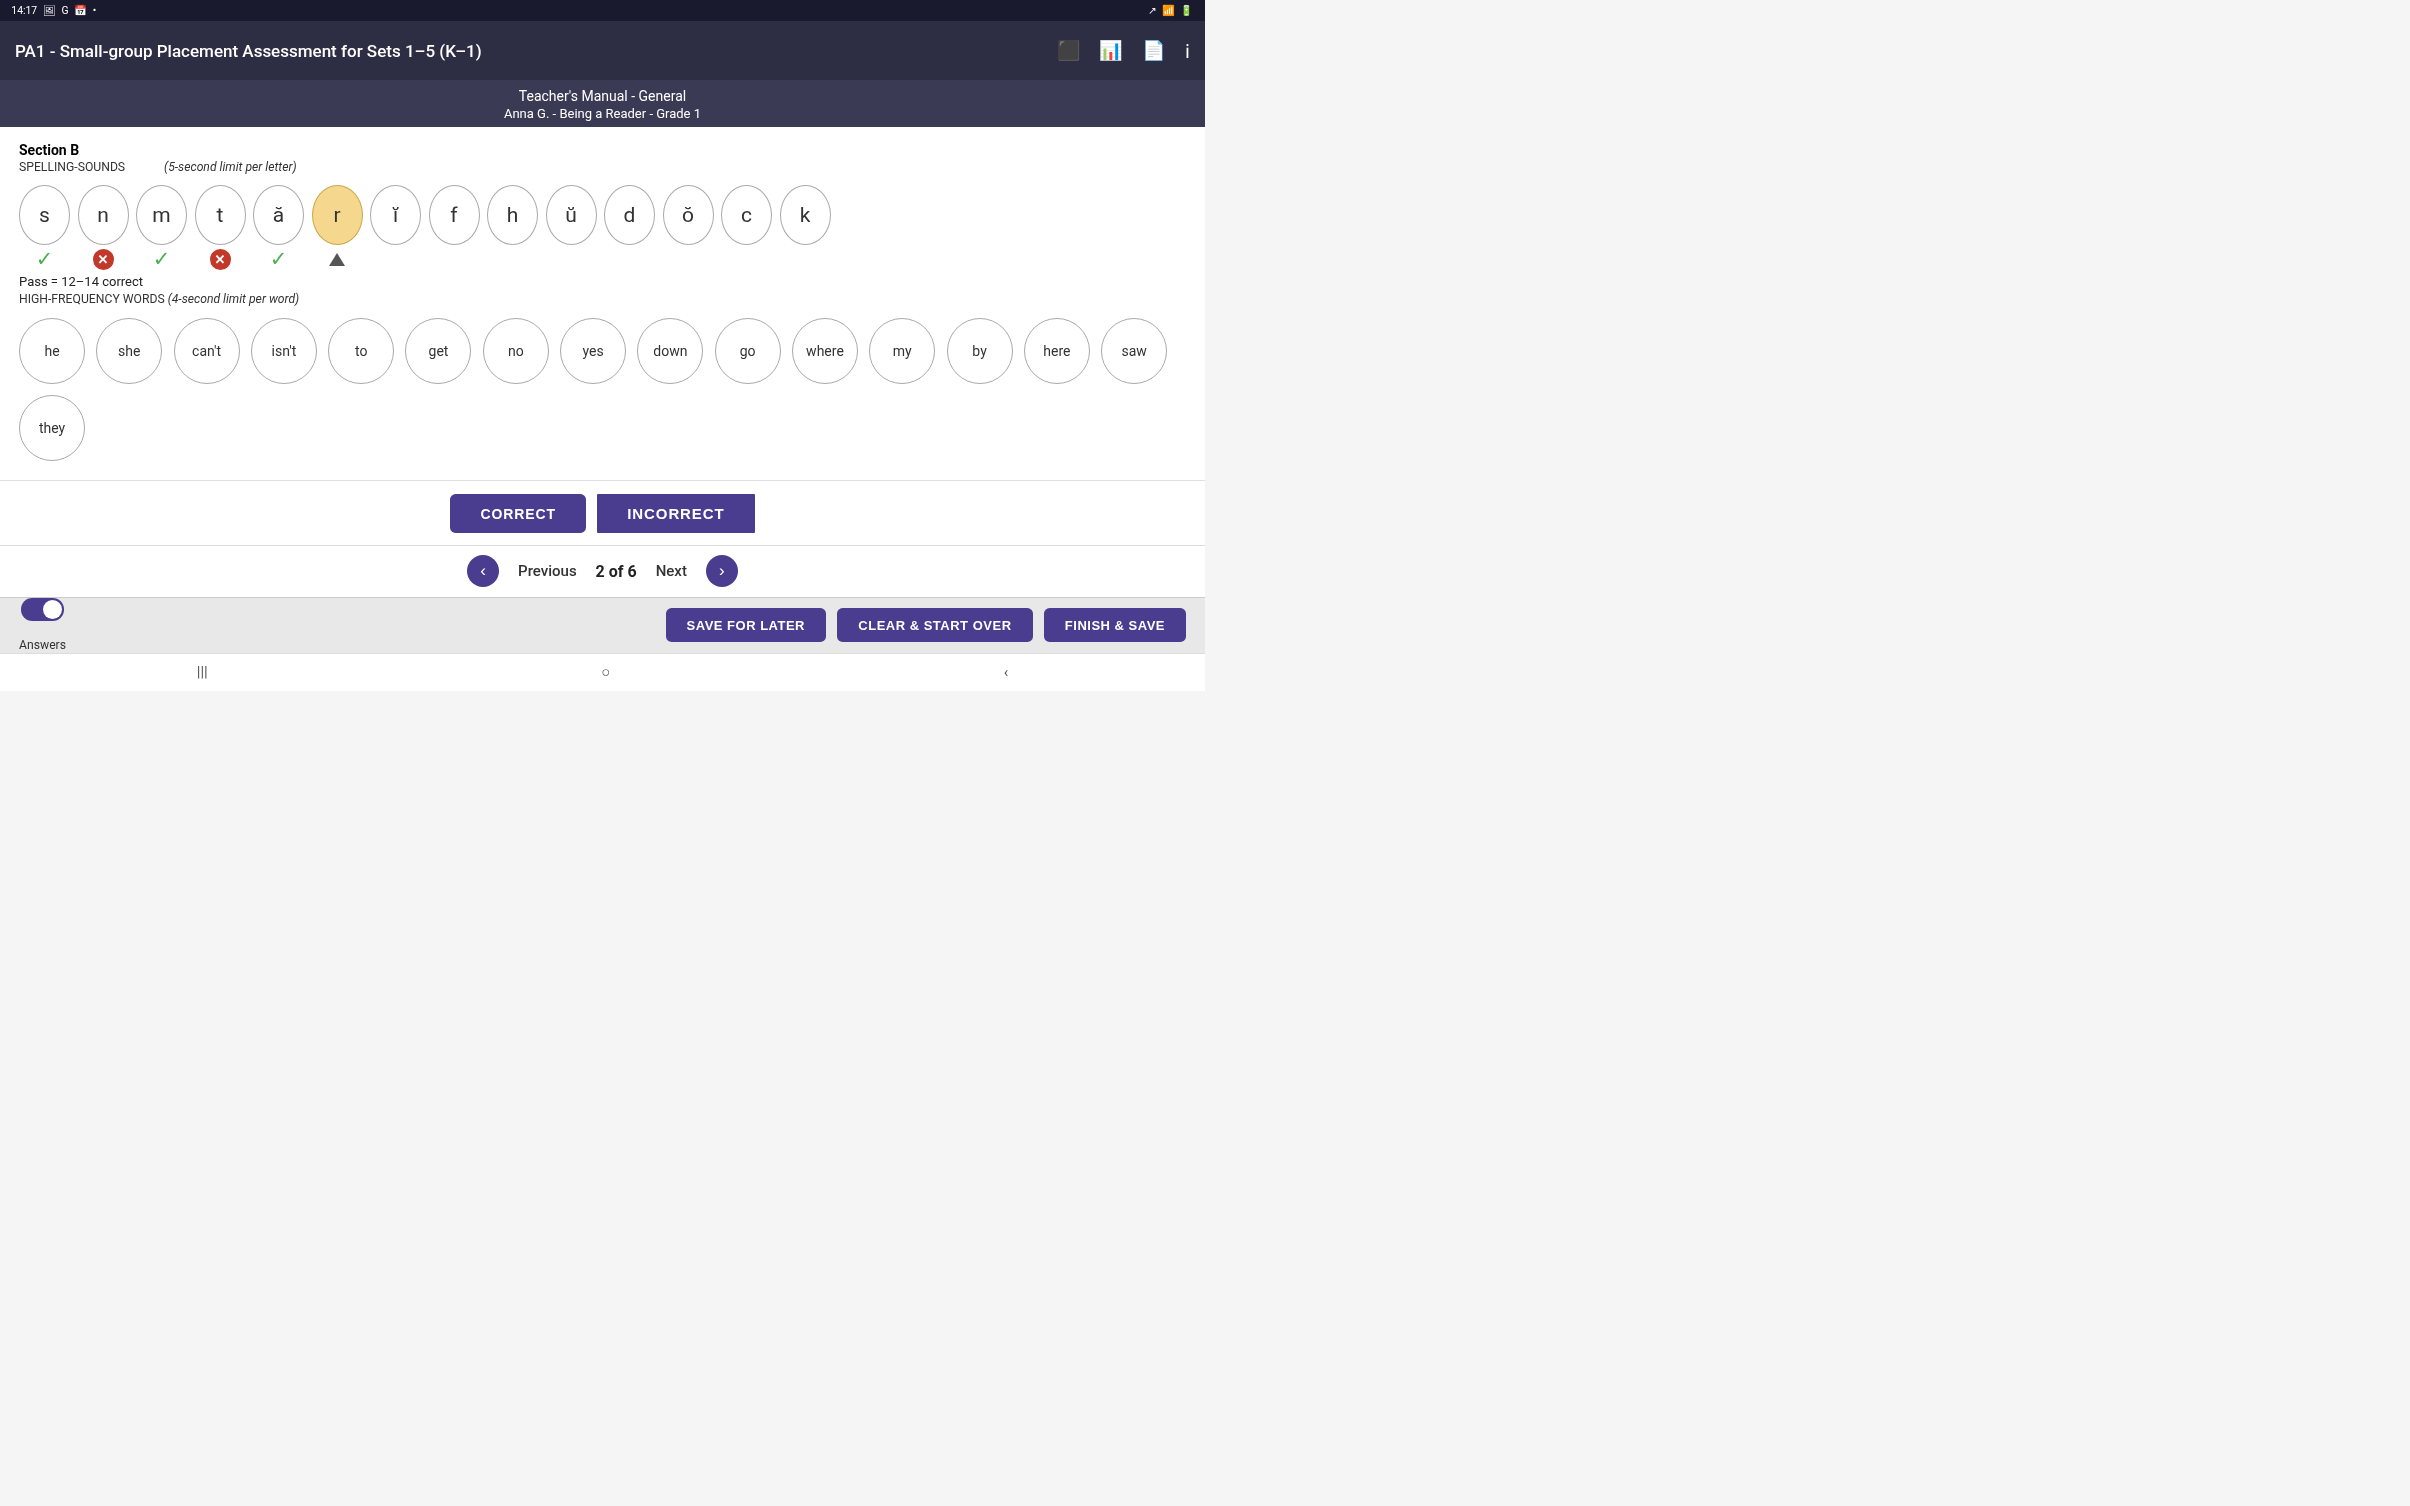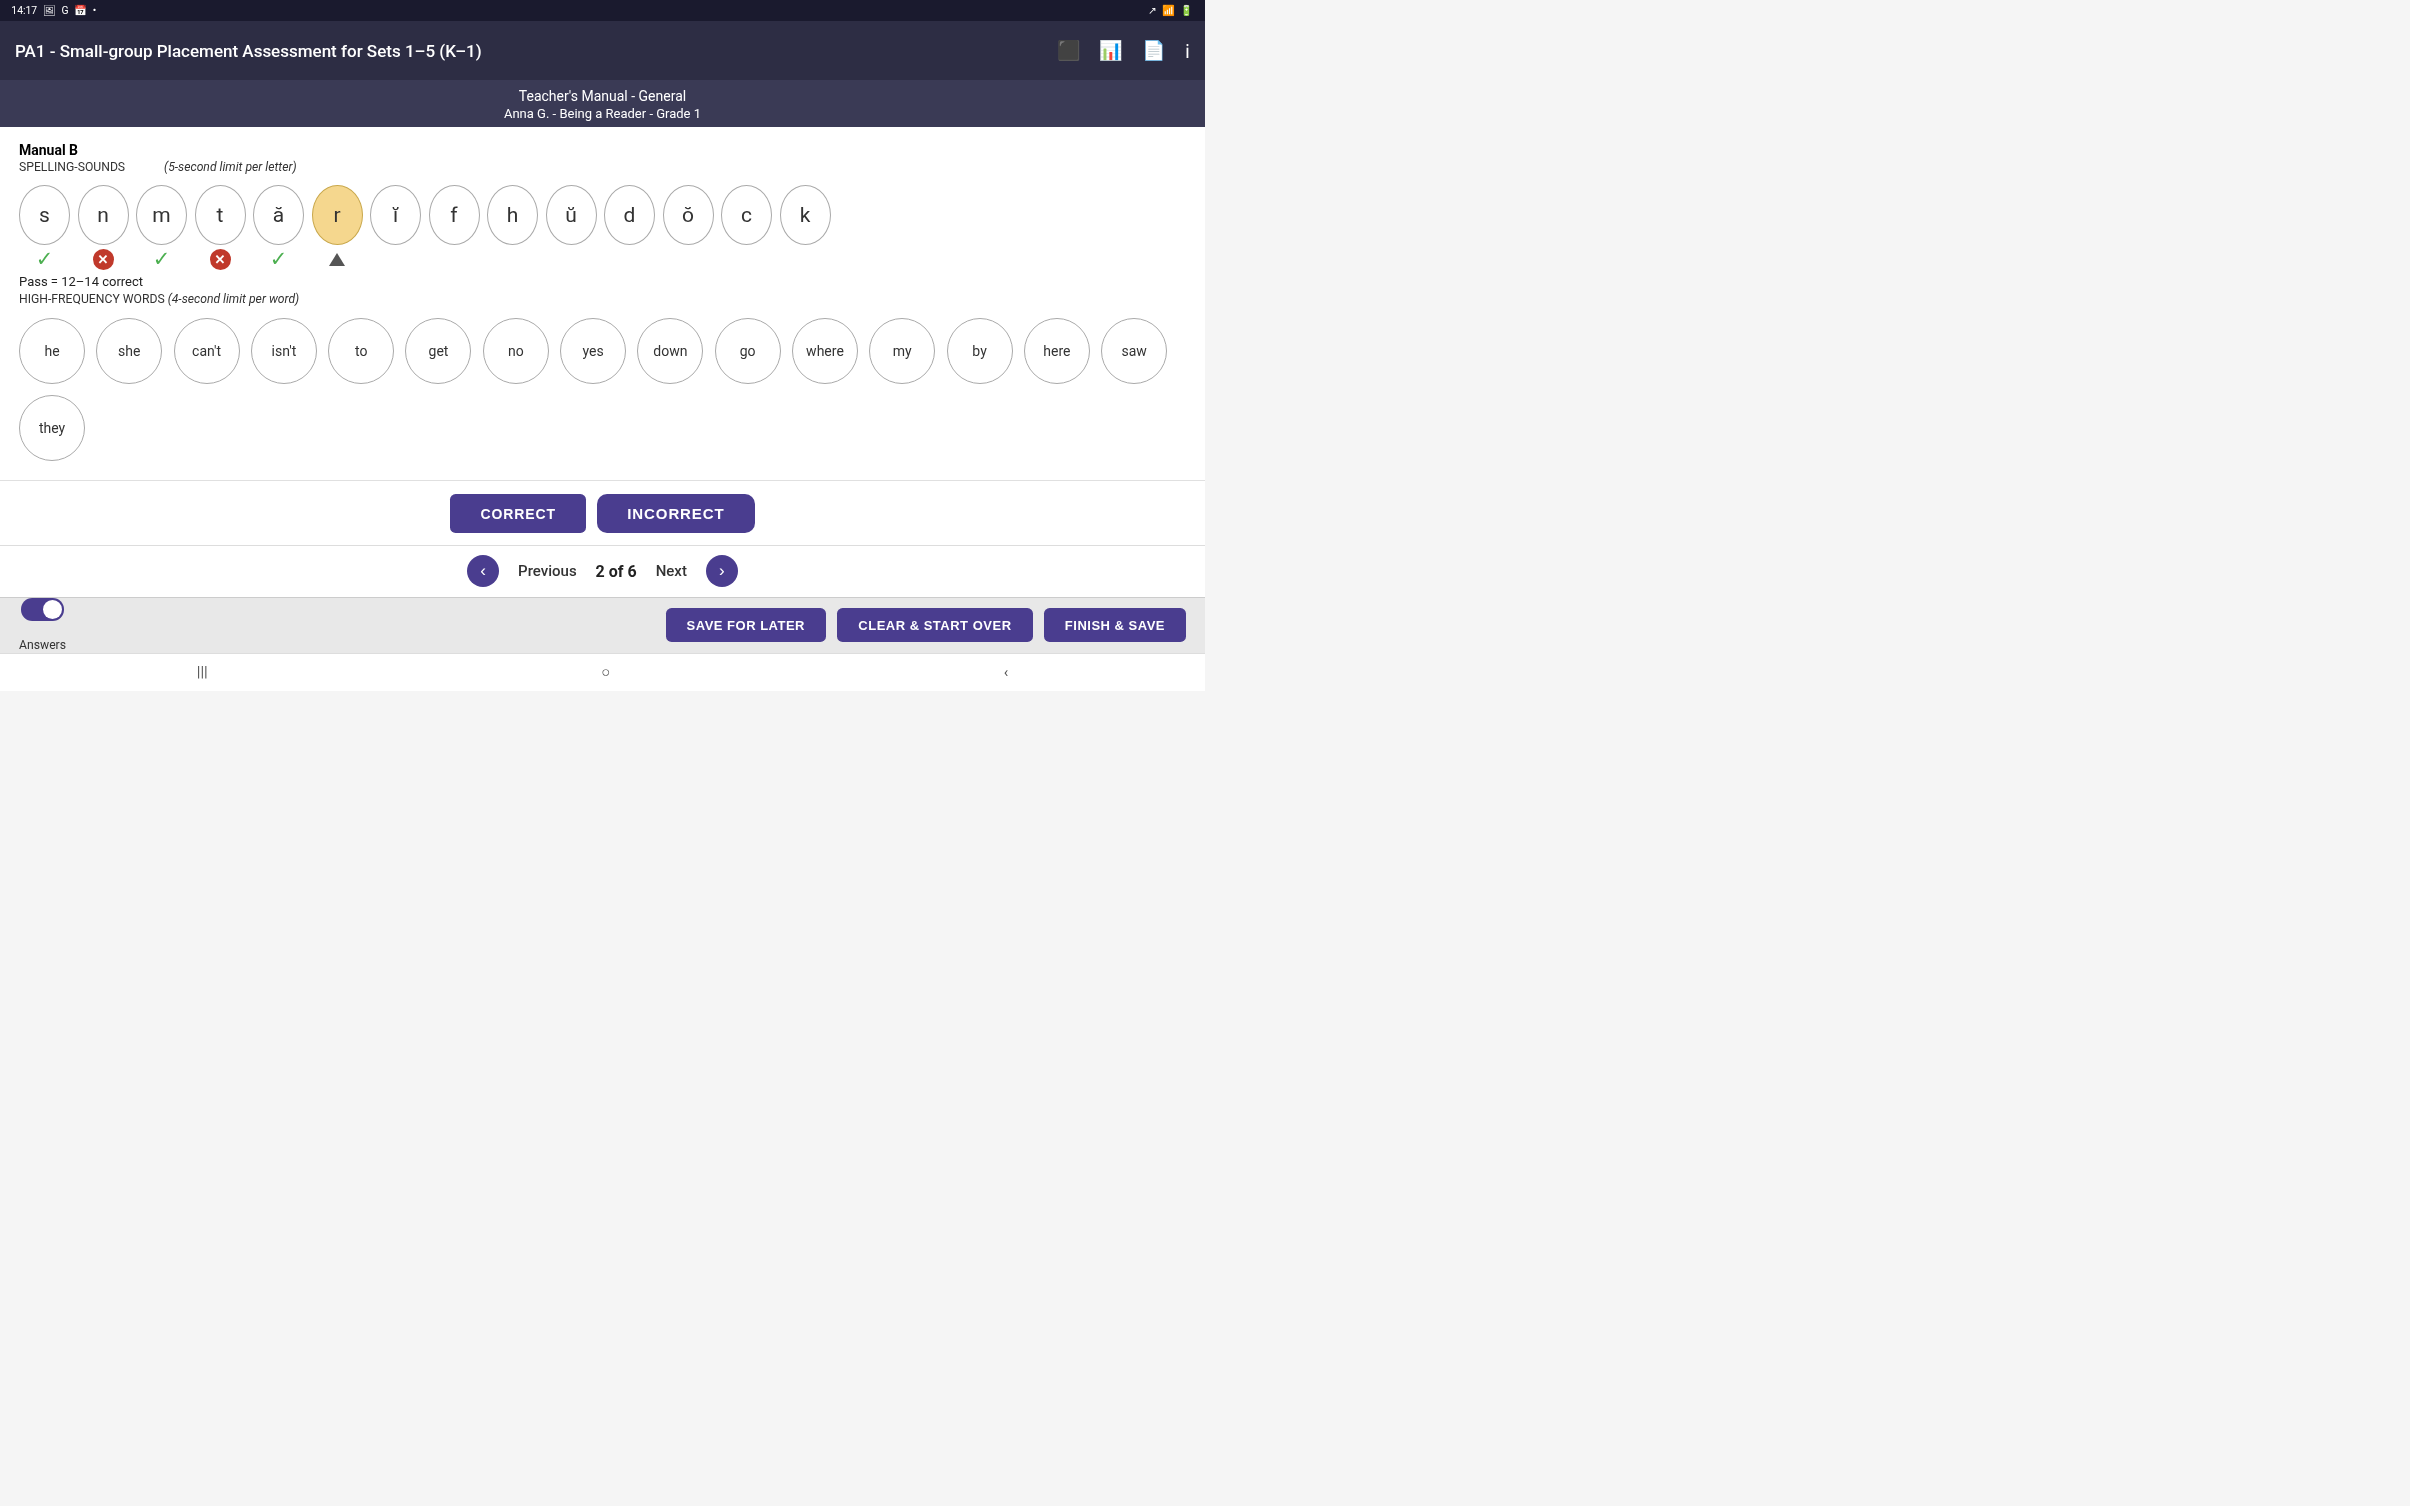"Manual B" div.section-title { text: Manual -> Section }
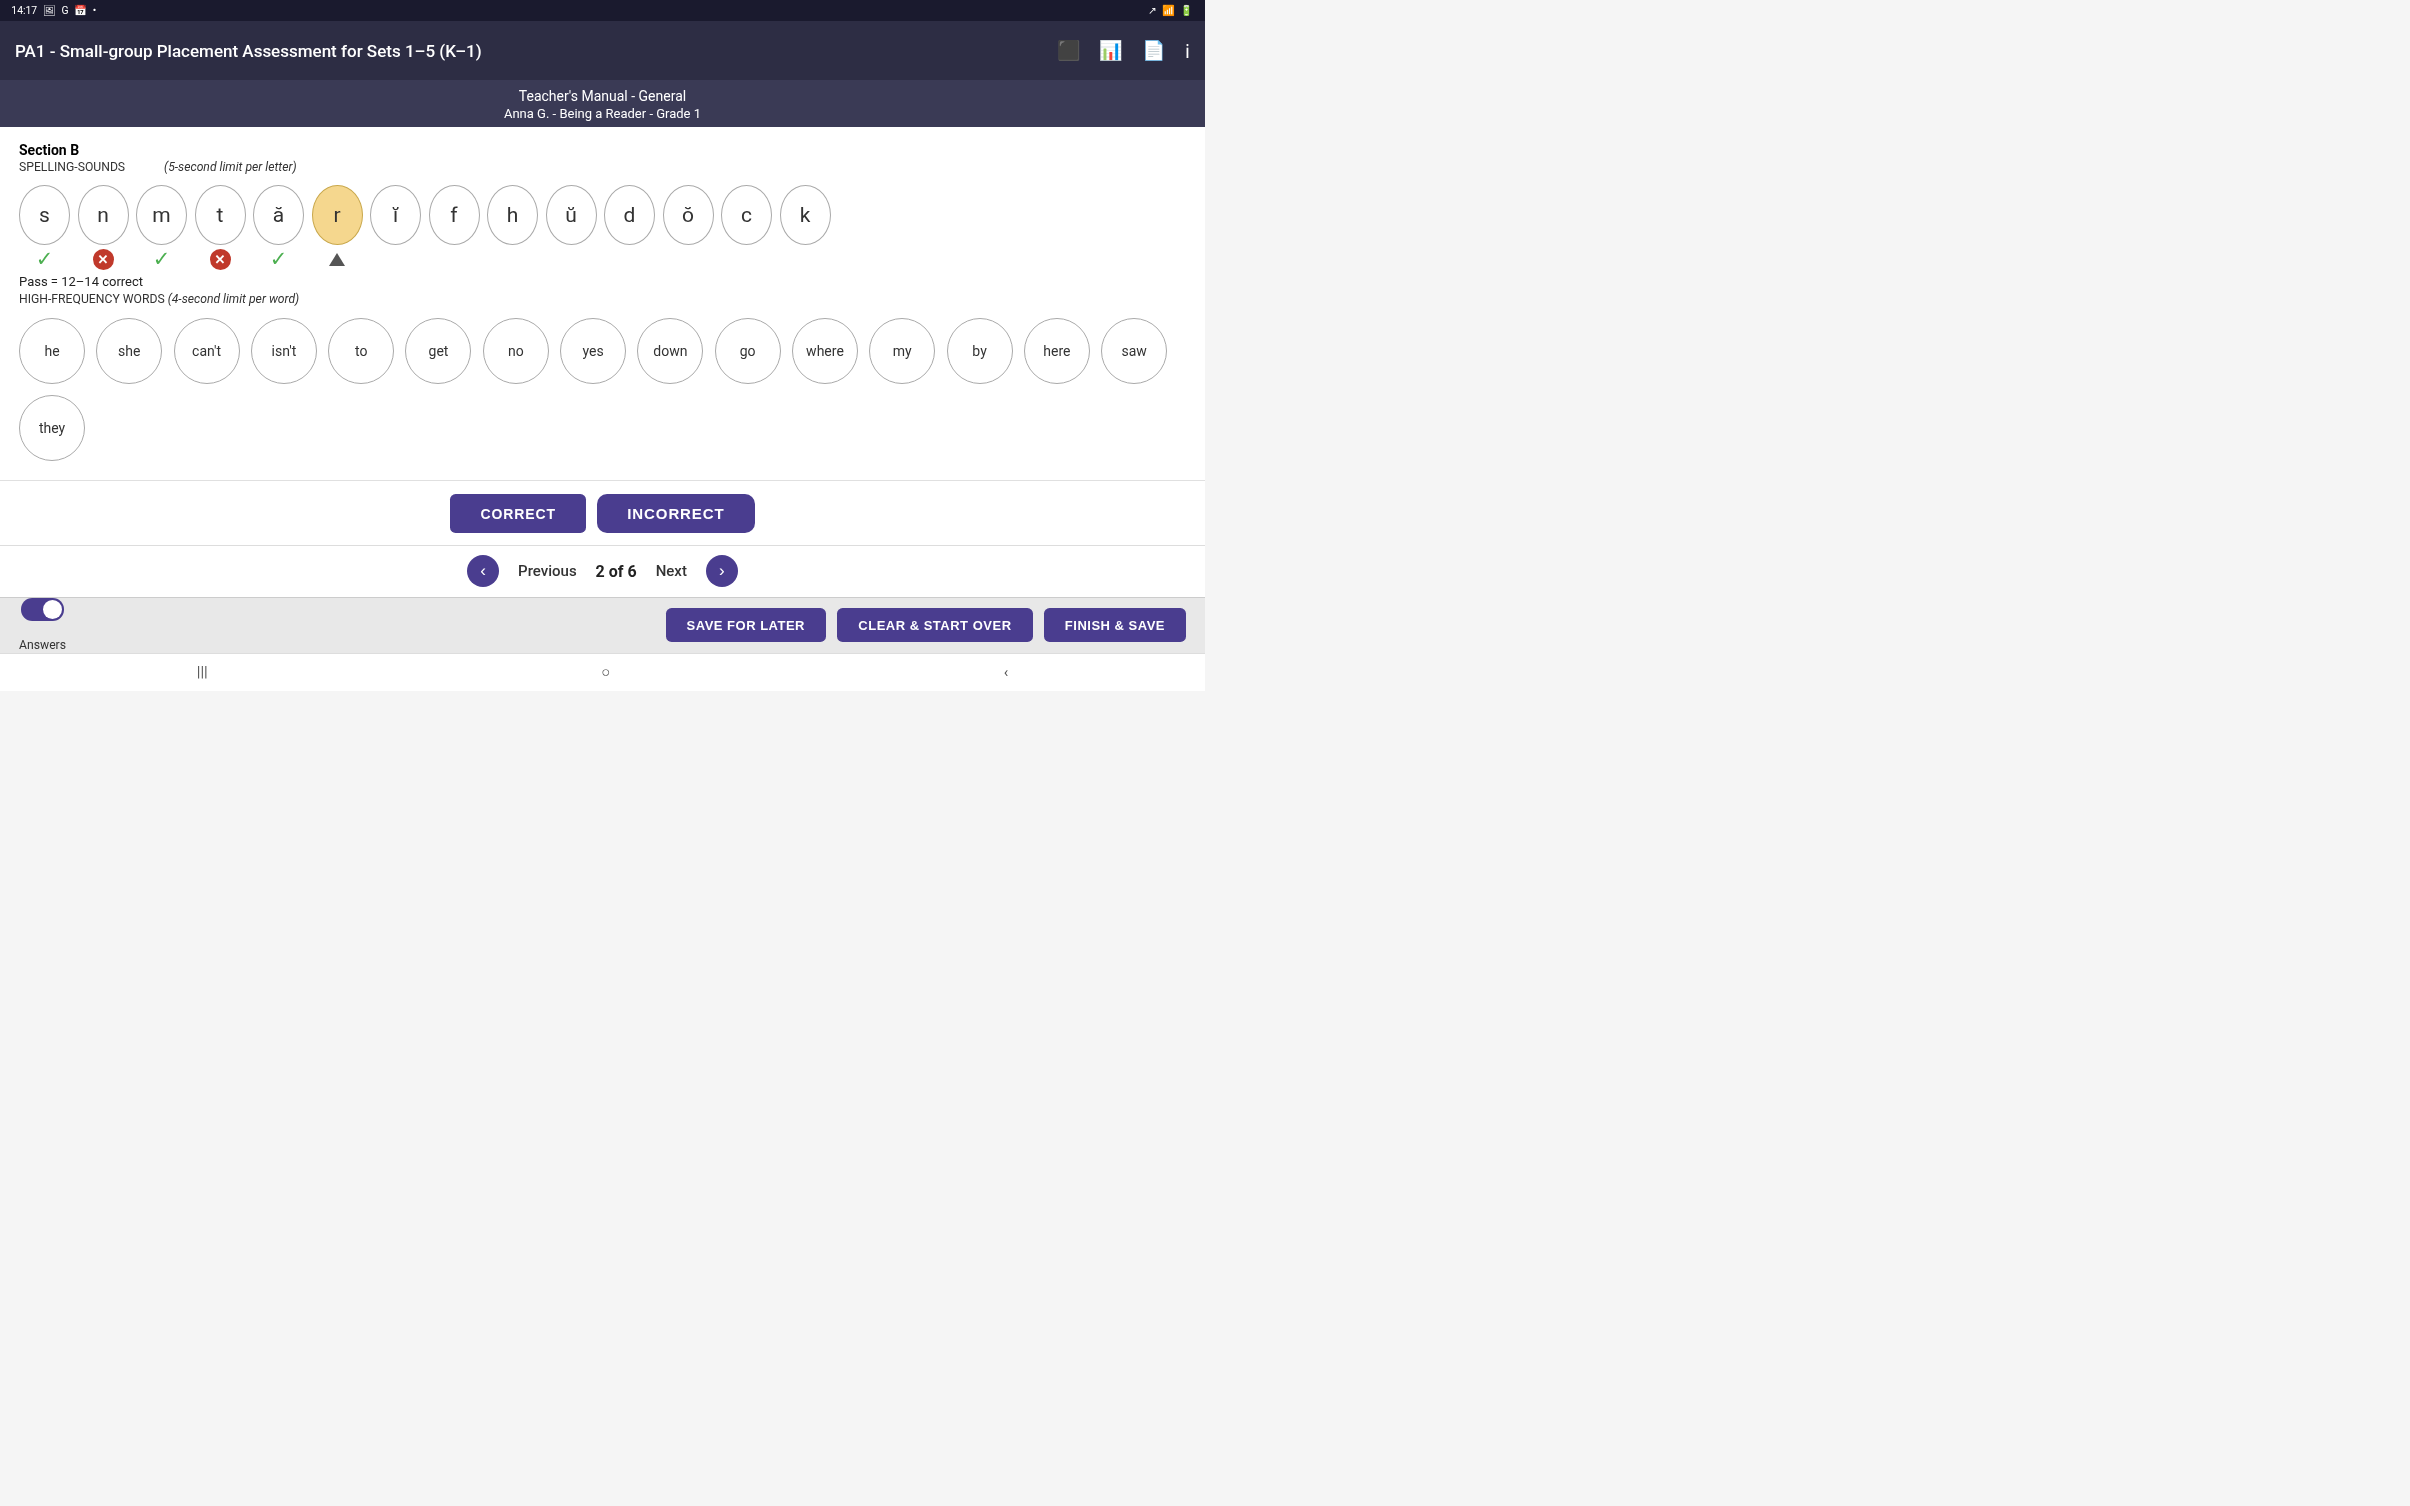"INCORRECT" .btn-incorrect { border-radius: 10px -> 1px }
